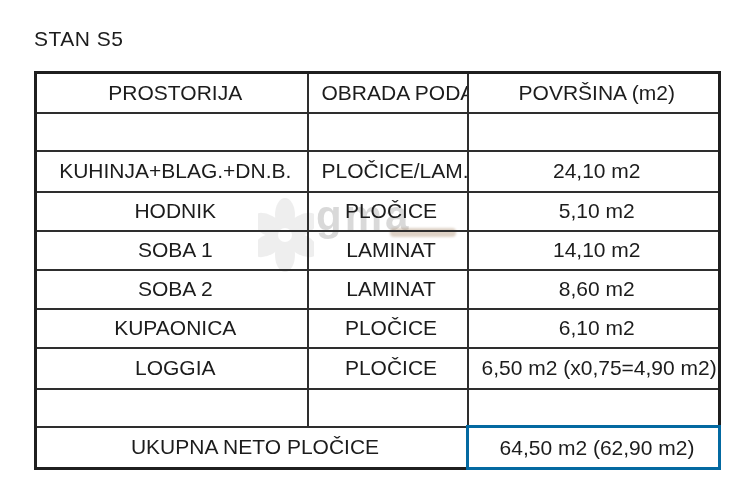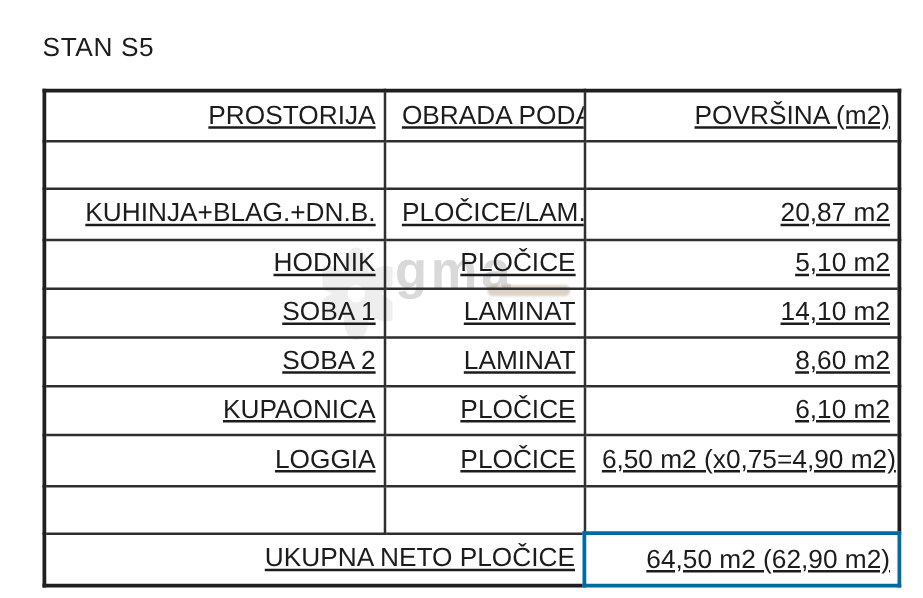"PROSTORIJA" table.areas th, table.areas td { text-align: right -> center; text-decoration: underline -> none }
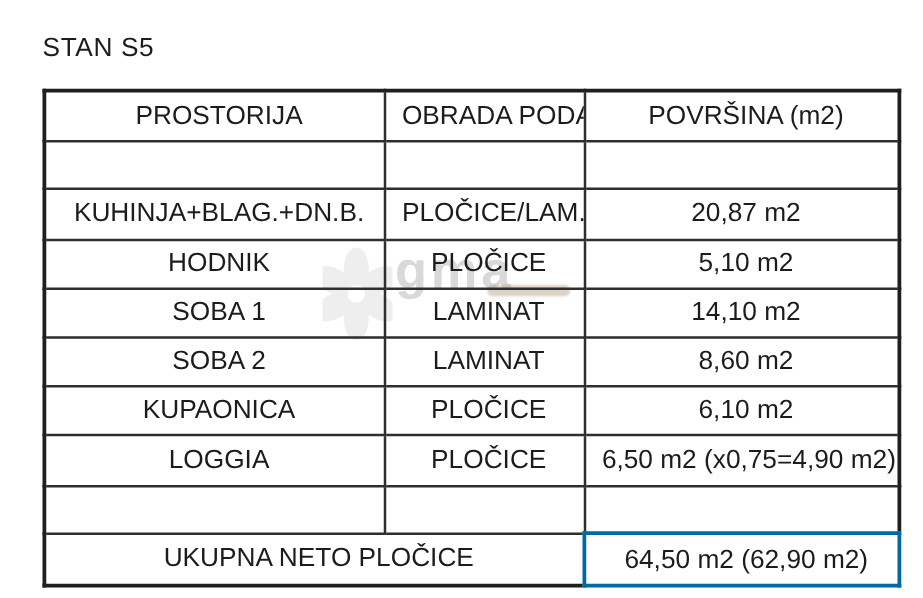"20,87 m2" td.area-cell { text: 20,87 -> 24,10 }
